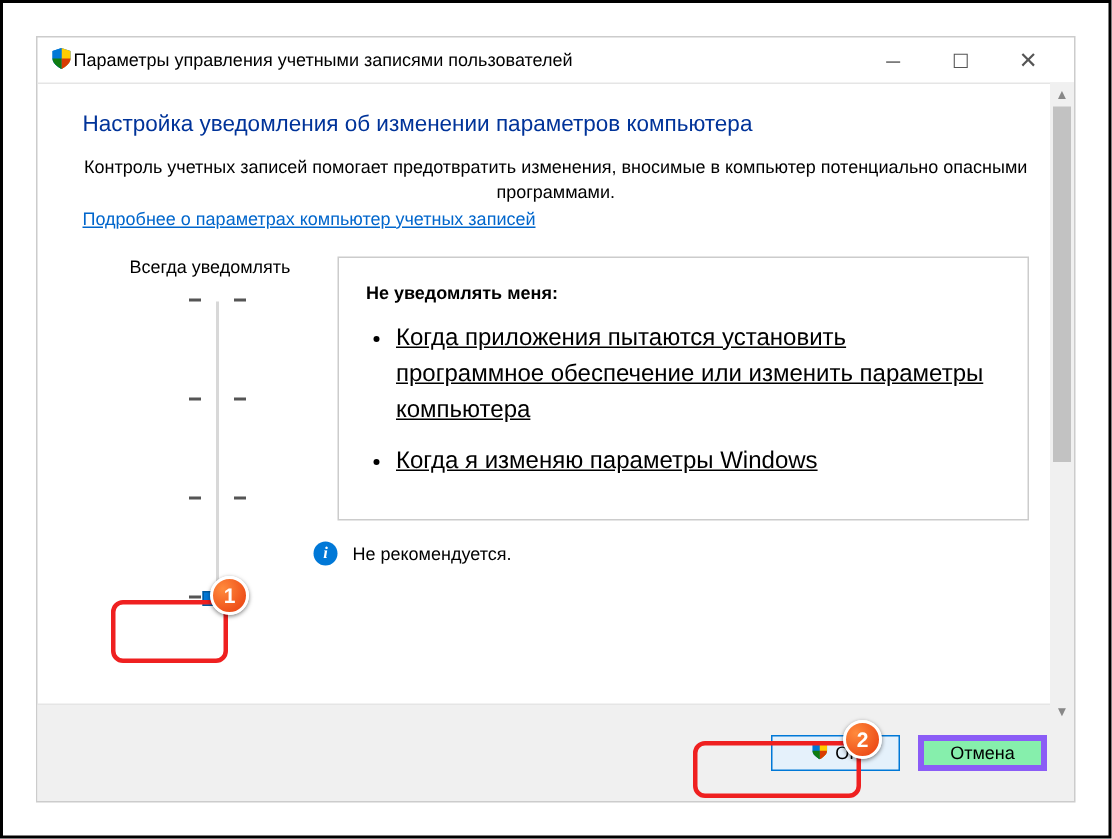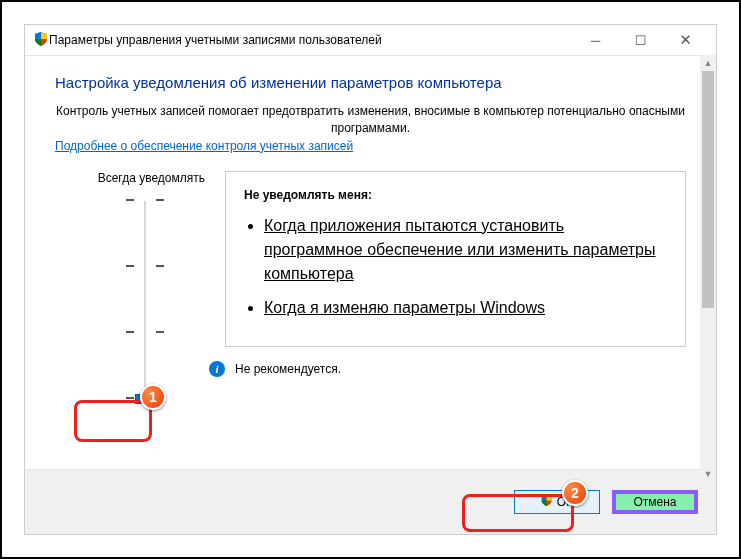"Подробнее о обеспечение контроля учетных" a.link { text: обеспечение контроля -> параметрах компьютер }
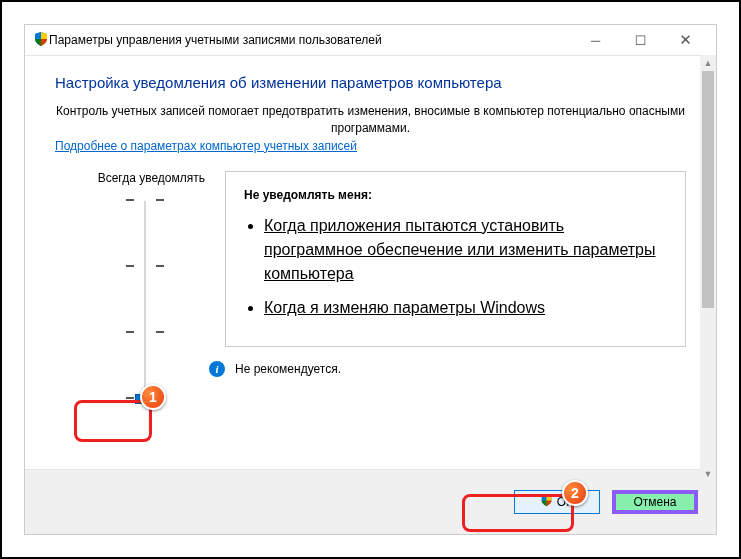"Всегда уведомлять" .lbl-top { text-align: right -> center }
